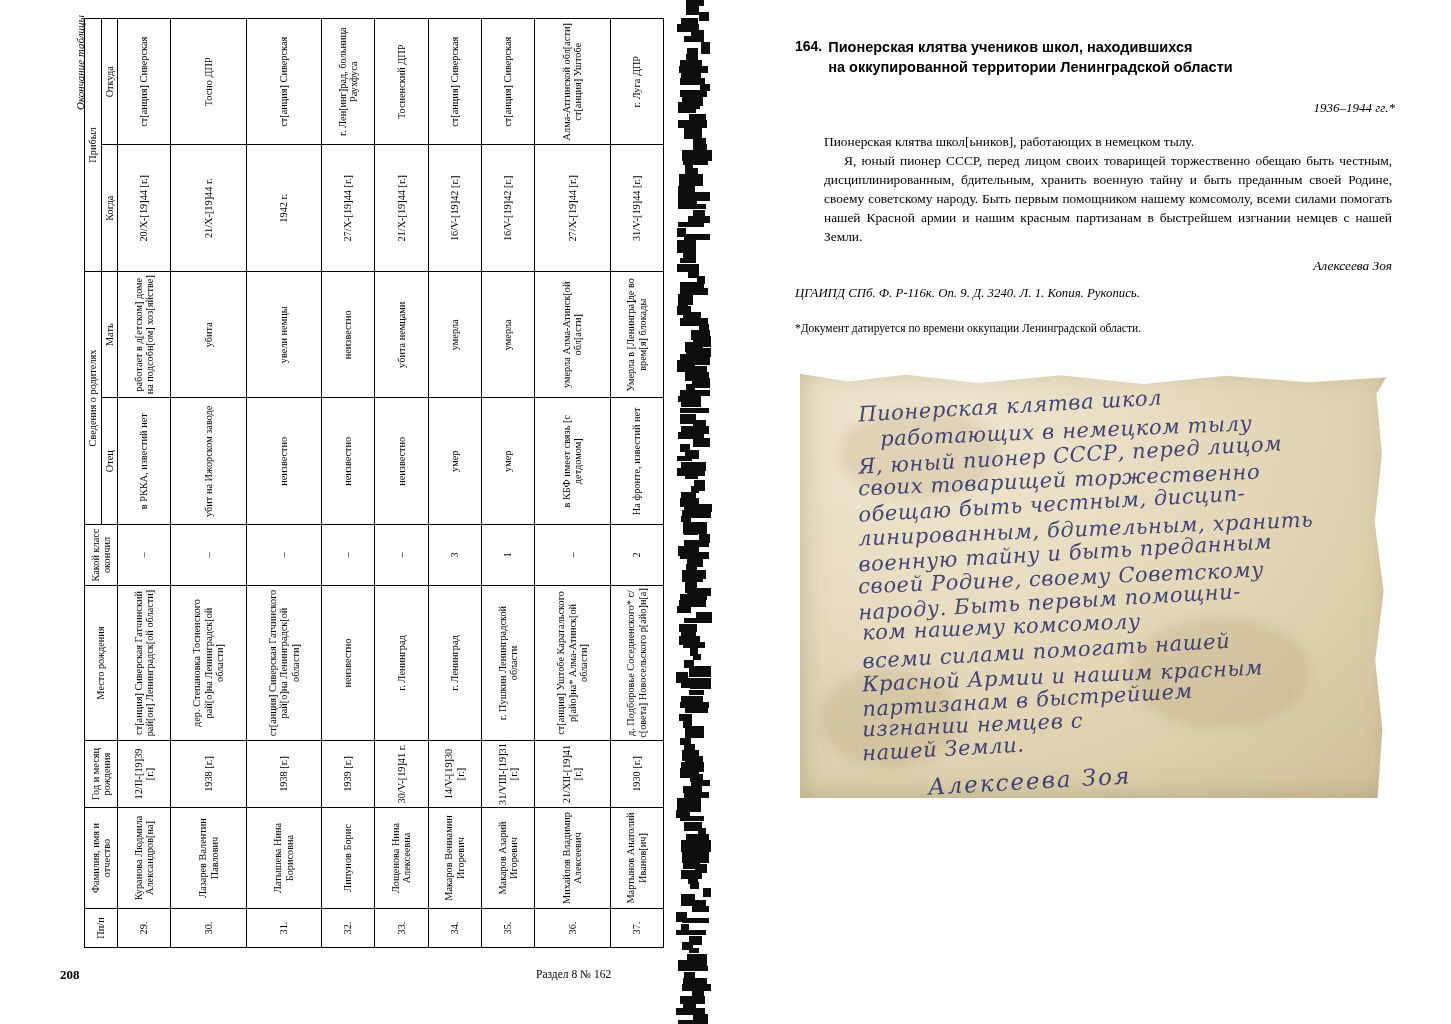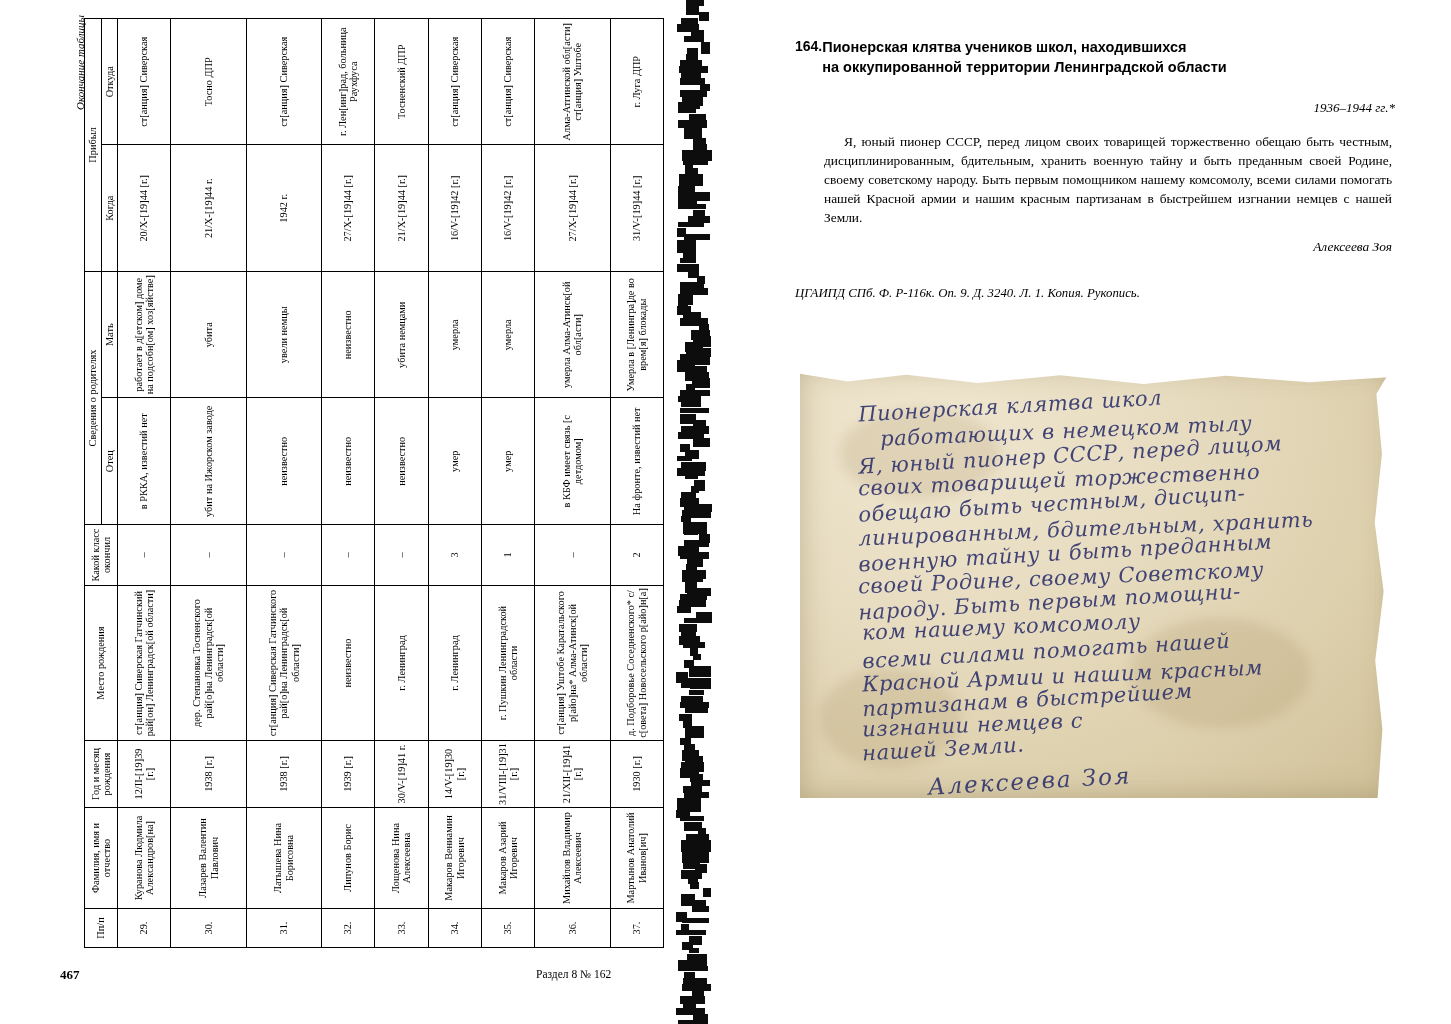"164." #doc-head { gap: 0 -> 6px }
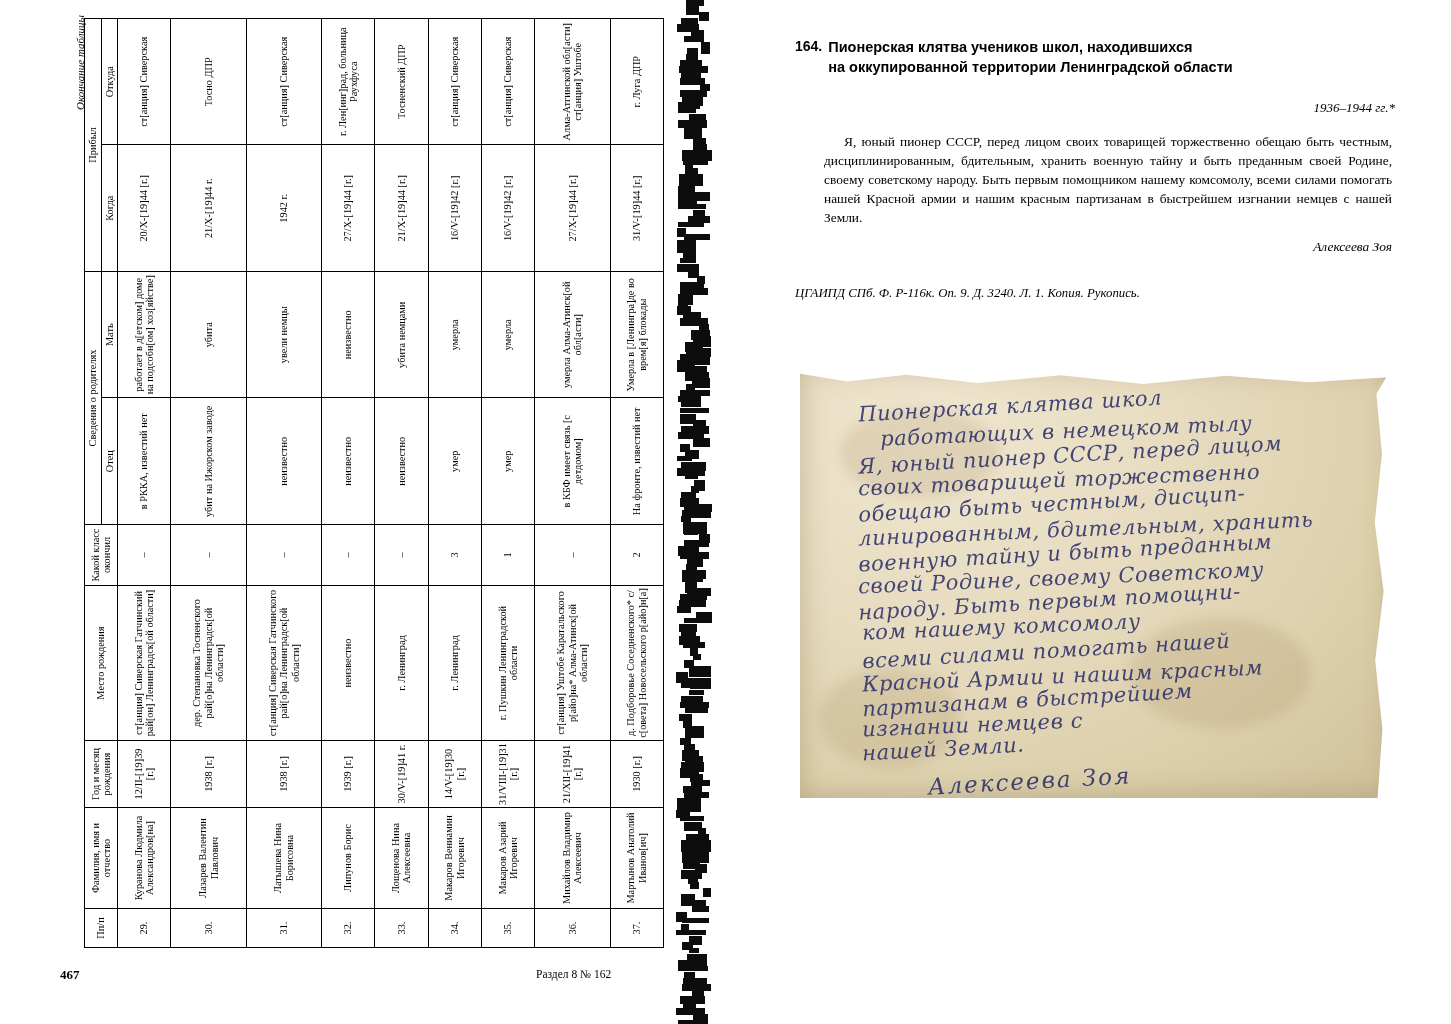"Пионерская клятва школ[ьников]," p { html: none -> <p>Пионерская клятва школ[ьников], работающих в немецком тылу.</p> }
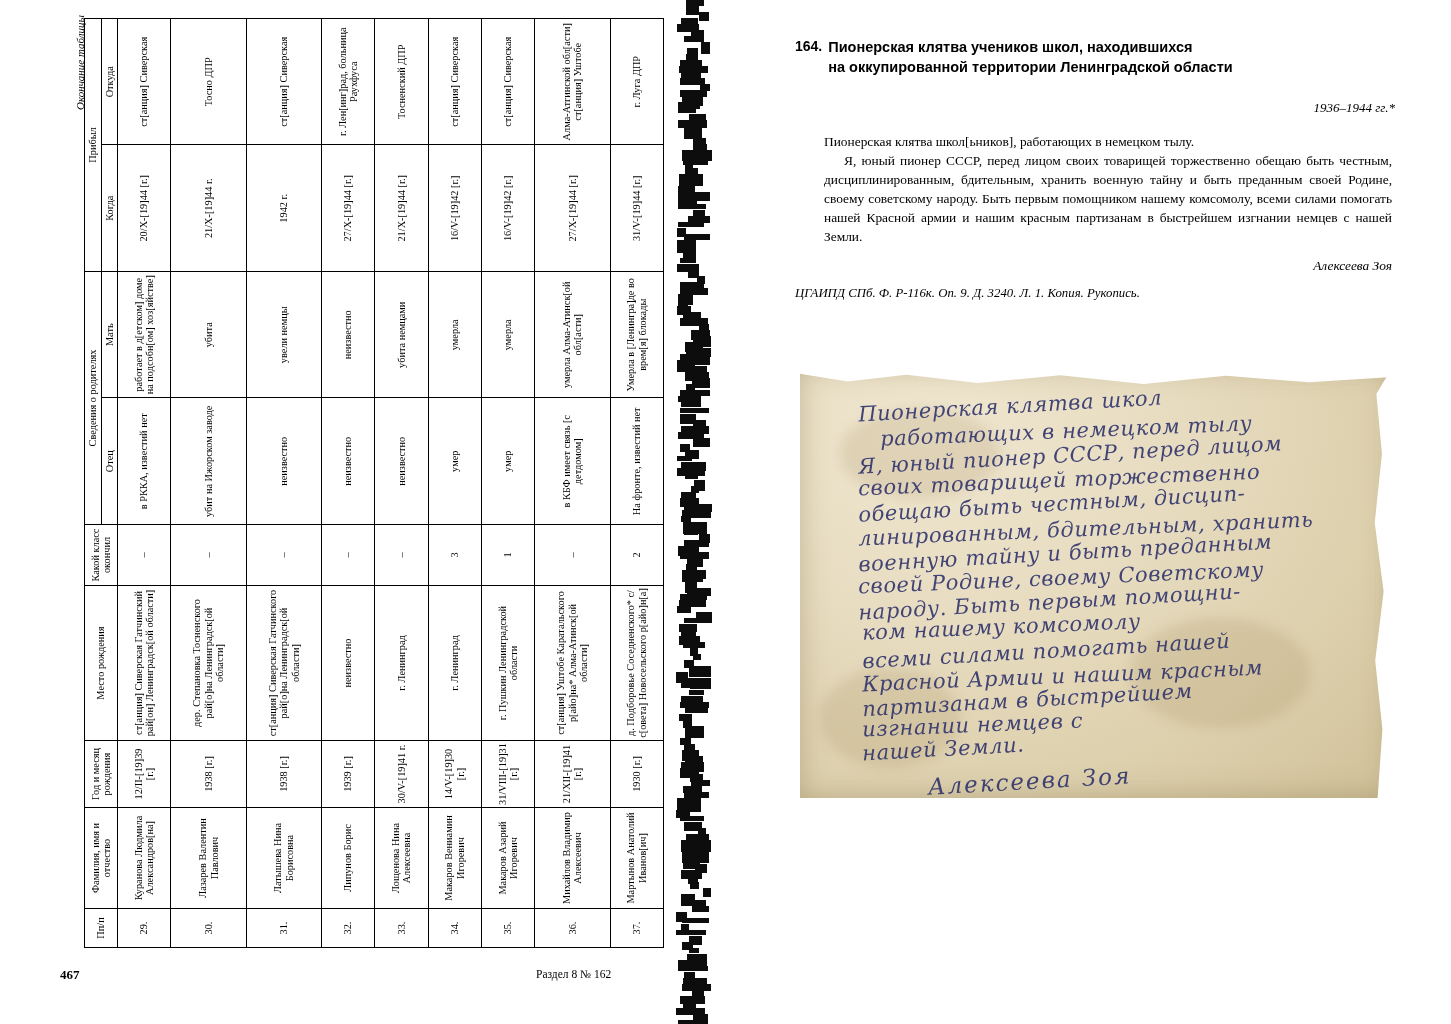"*Документ датируется по времени" div { html: none -> <div>*Документ датируется по времени оккупации Ленинградской области.</div> }
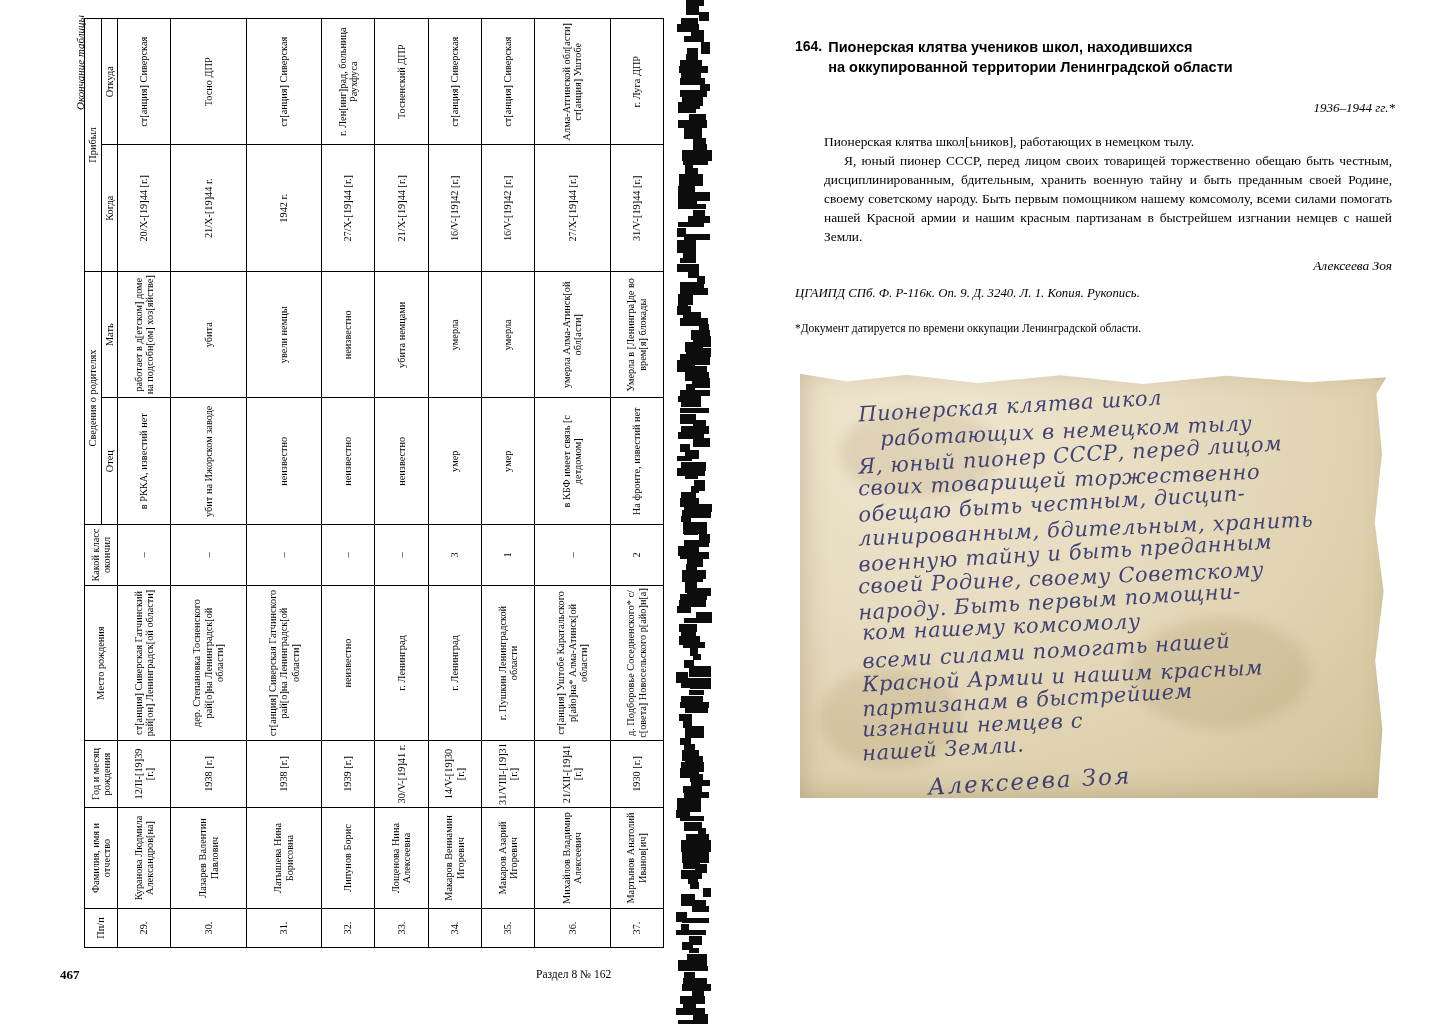"467" div.folio { text: 467 -> 208 }
